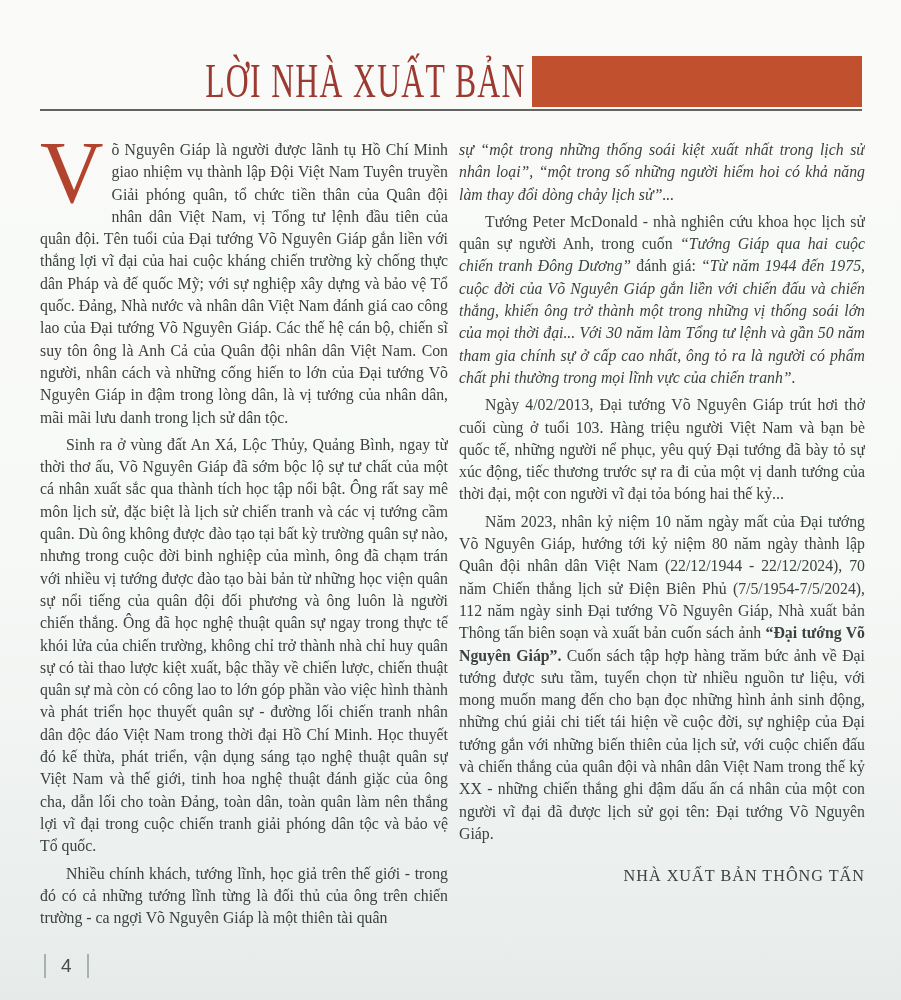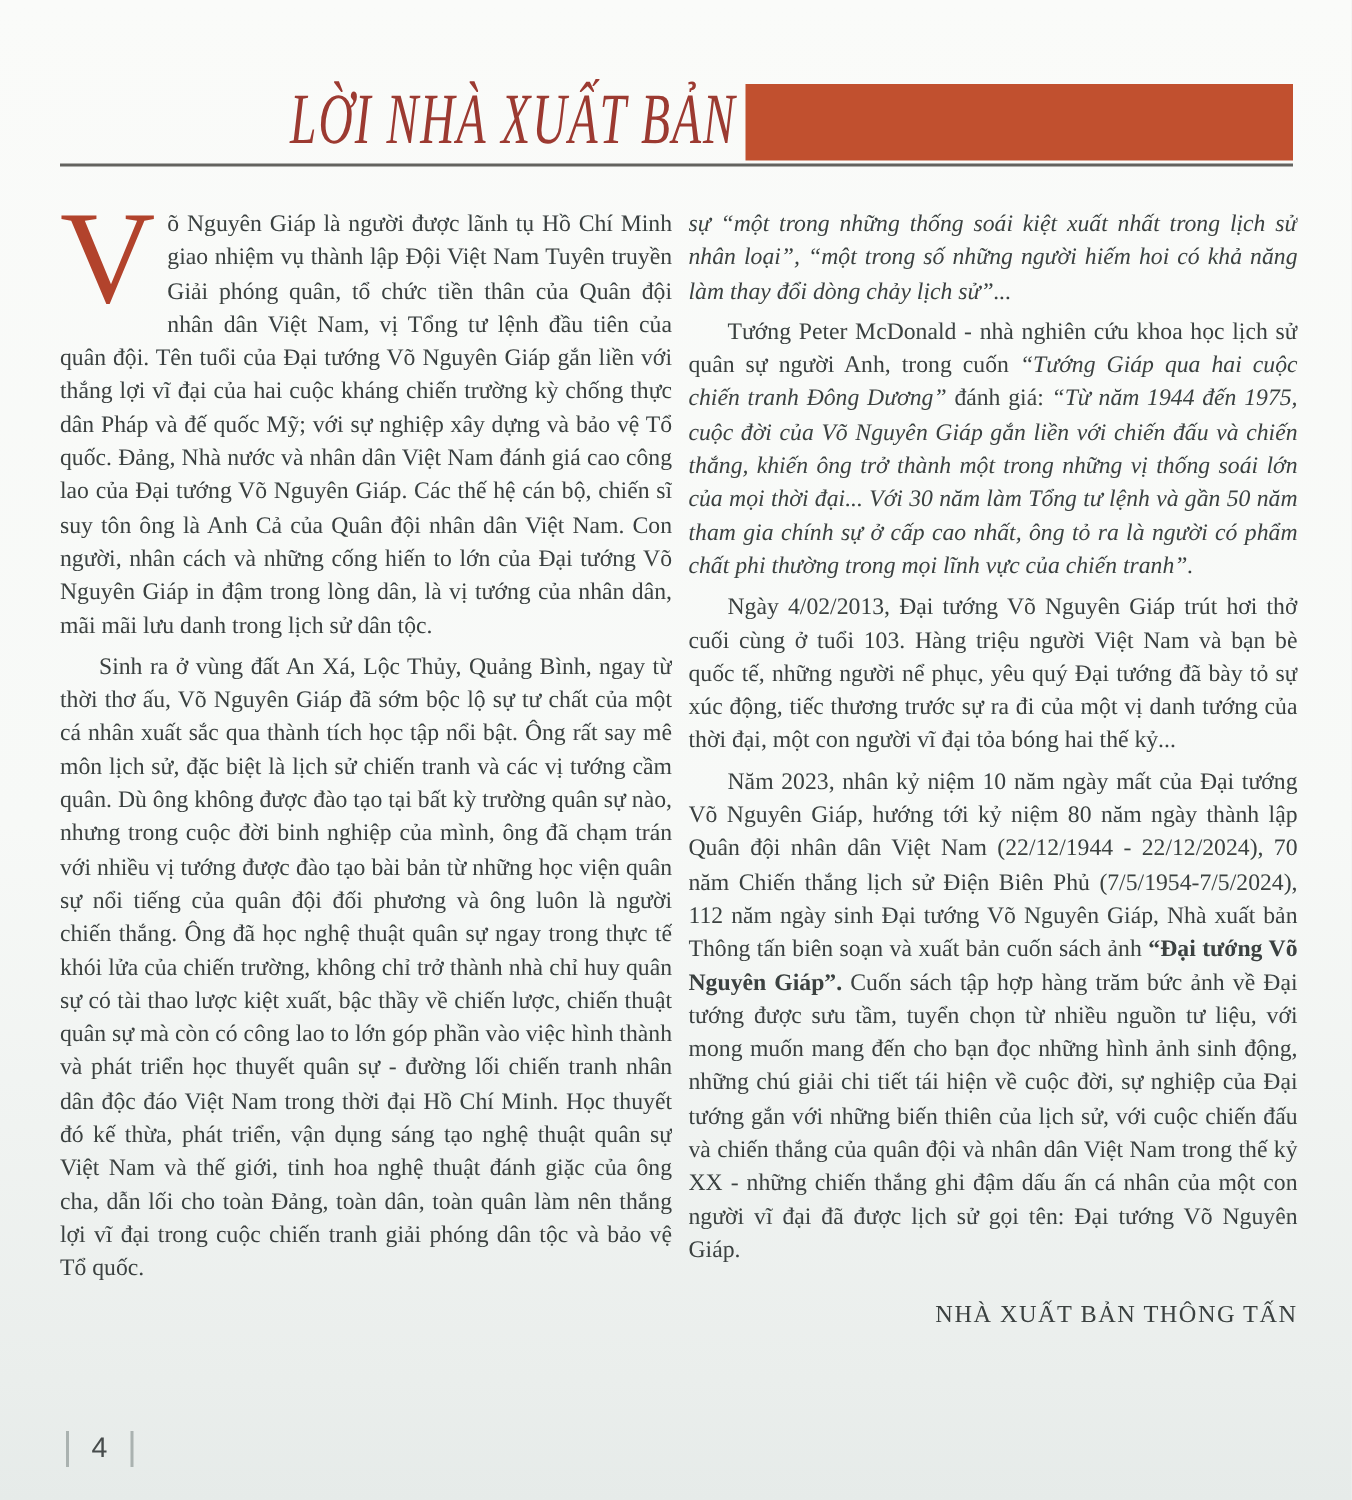"LỜI NHÀ XUẤT BẢN" .header-row { align-items: flex-start -> center; font-style: italic -> none }
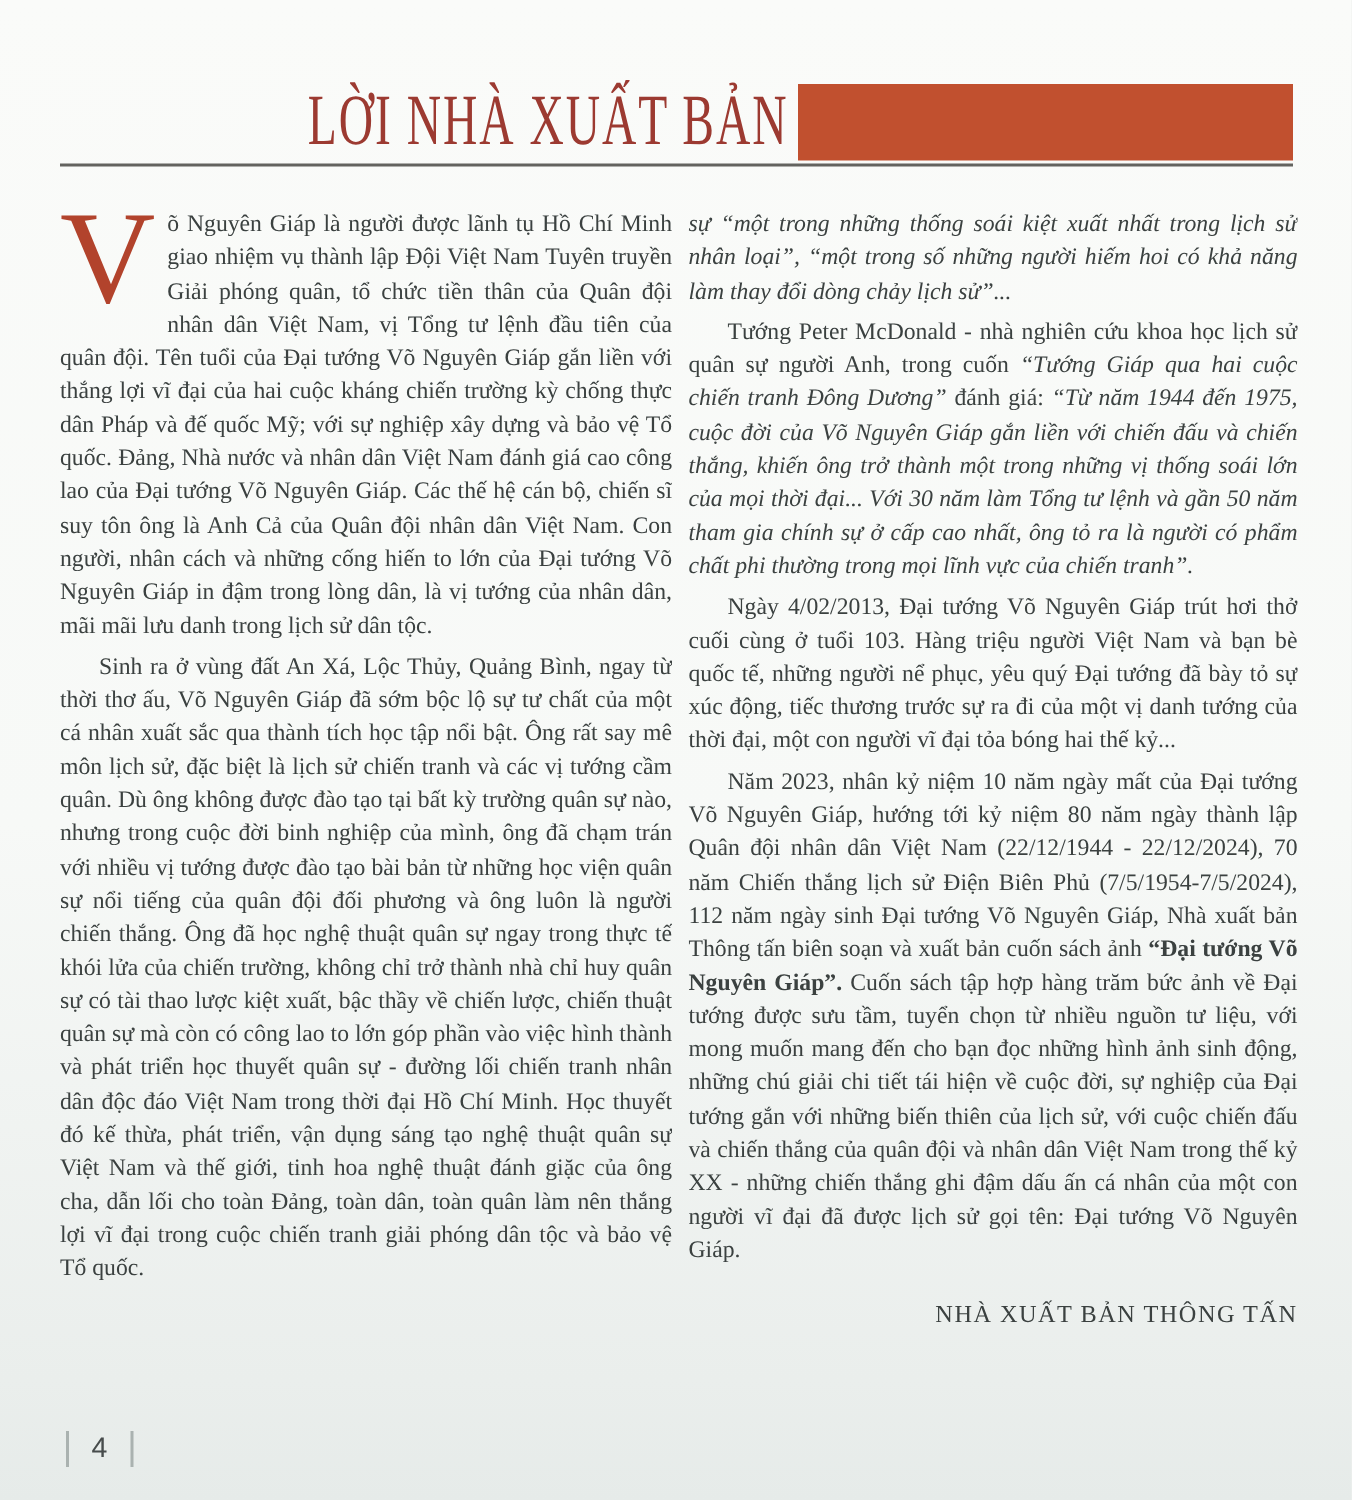"Nhiều chính khách, tướng lĩnh," p { html: none -> <p>Nhiều chính khách, tướng lĩnh, học giả trên thế giới - trong đó có cả những tướng lĩnh từng là đối thủ của ông trên chiến trường - ca ngợi Võ Nguyên Giáp là một thiên tài quân</p> }
